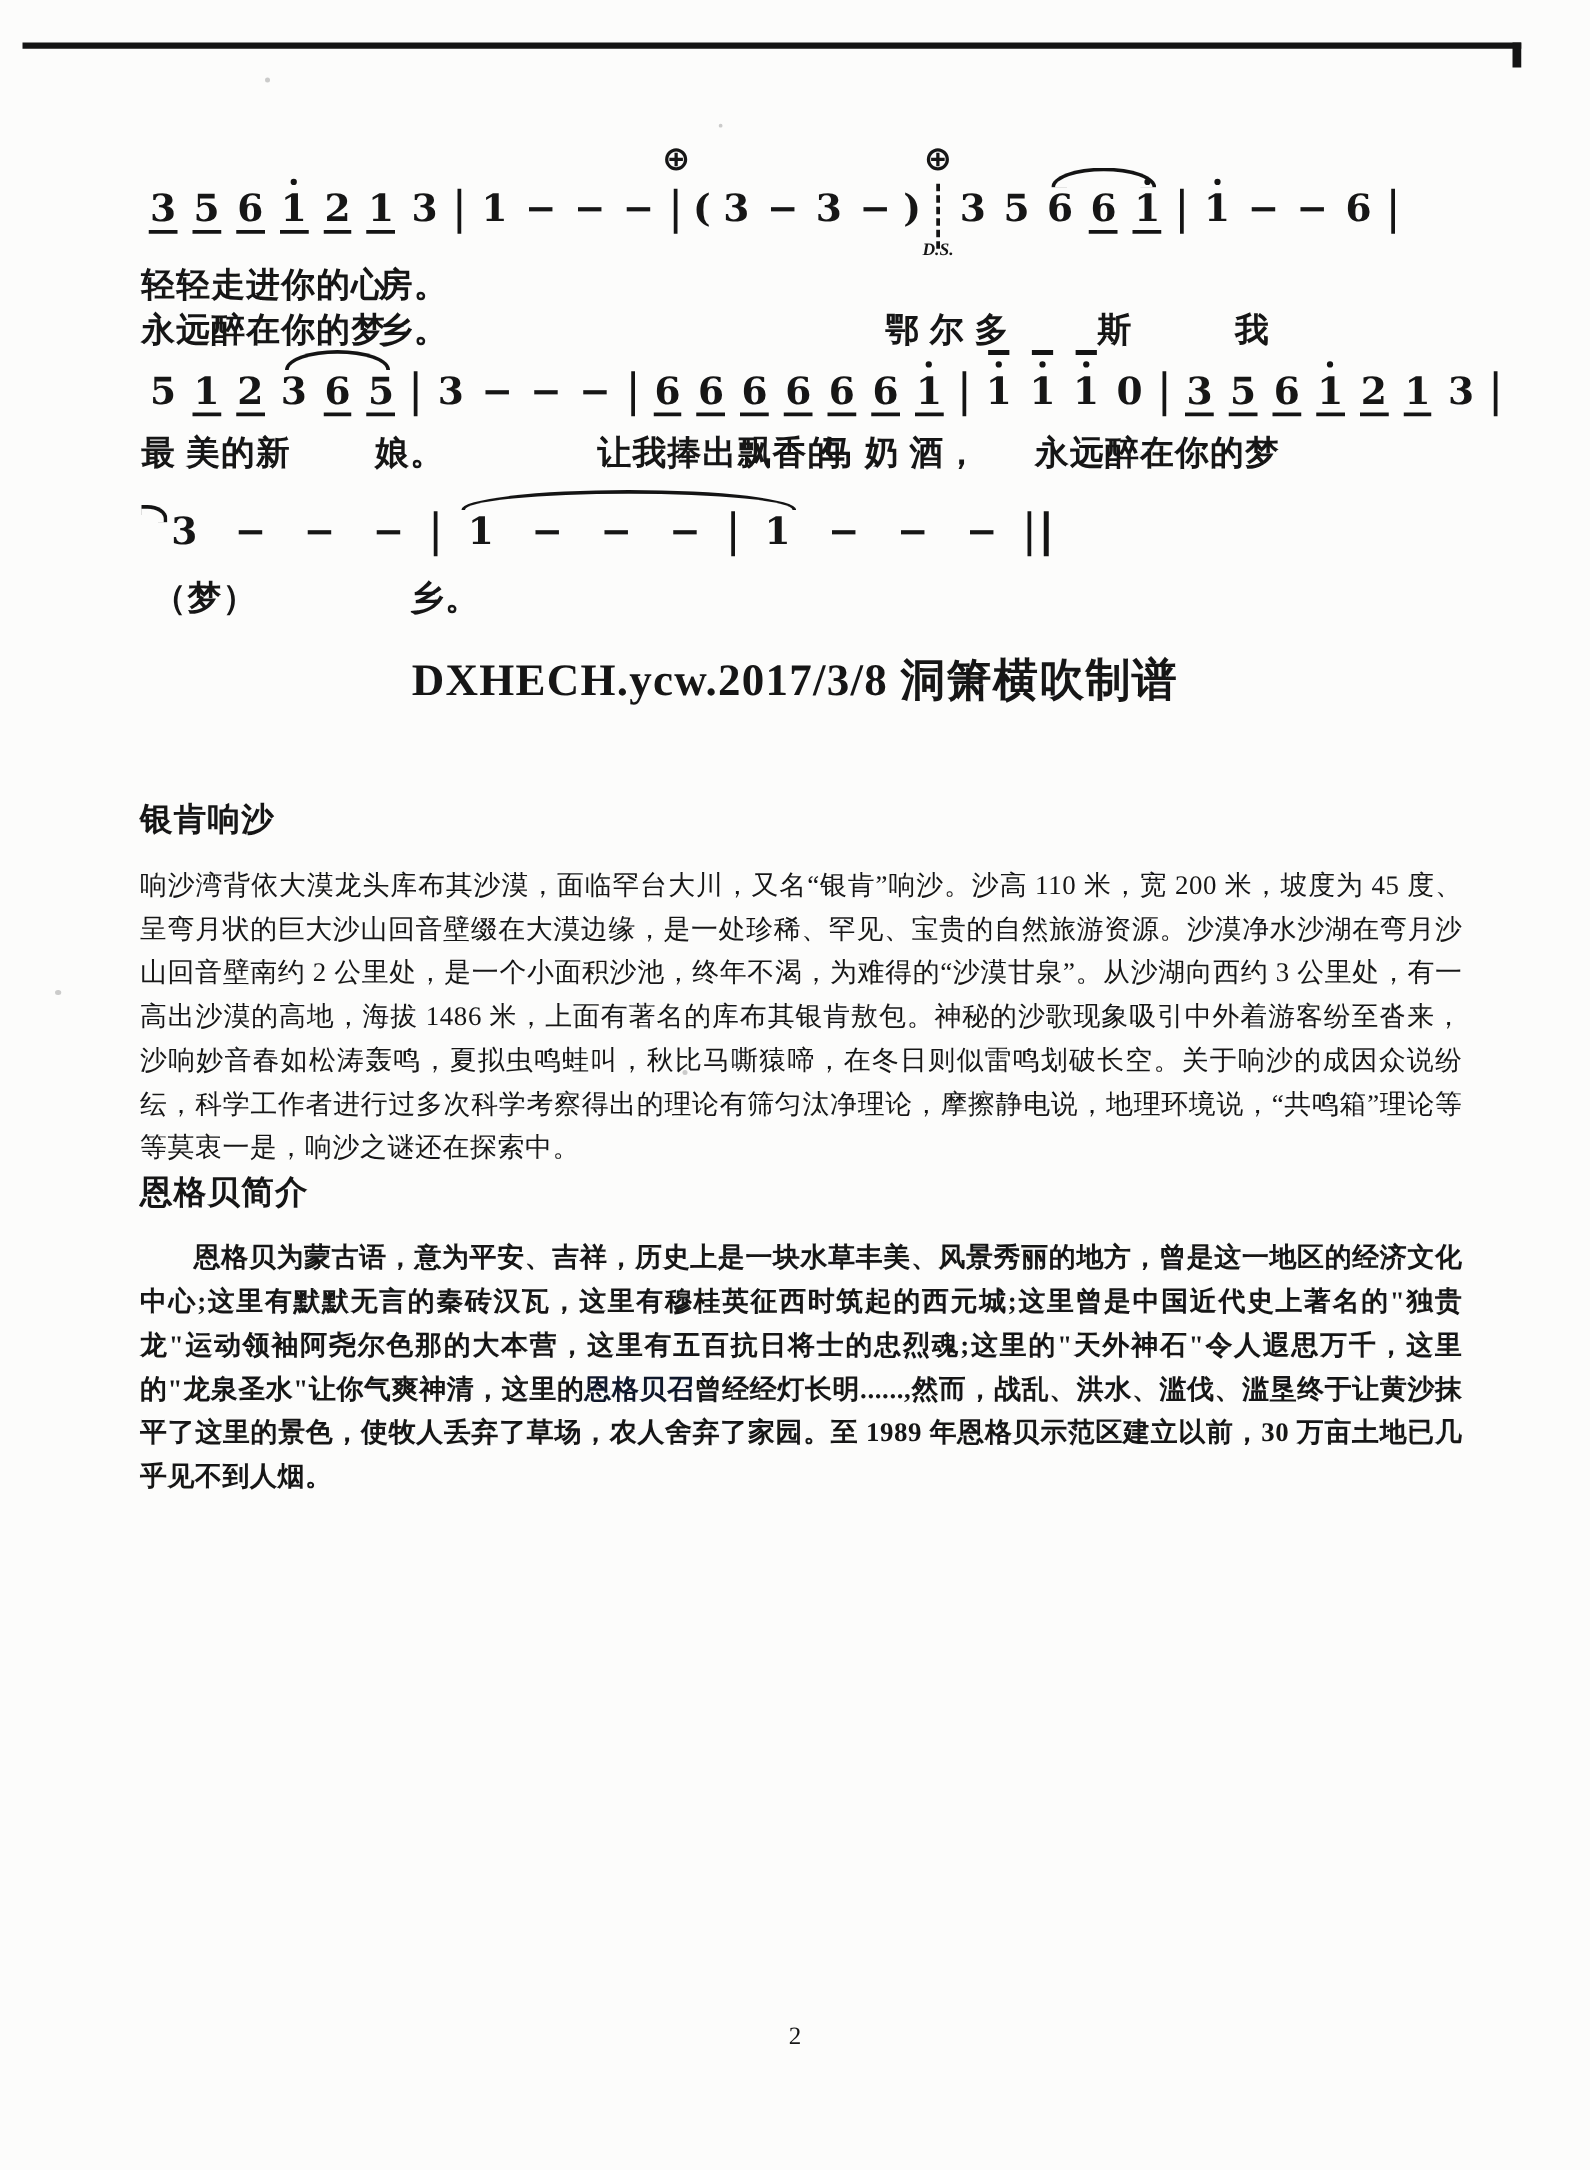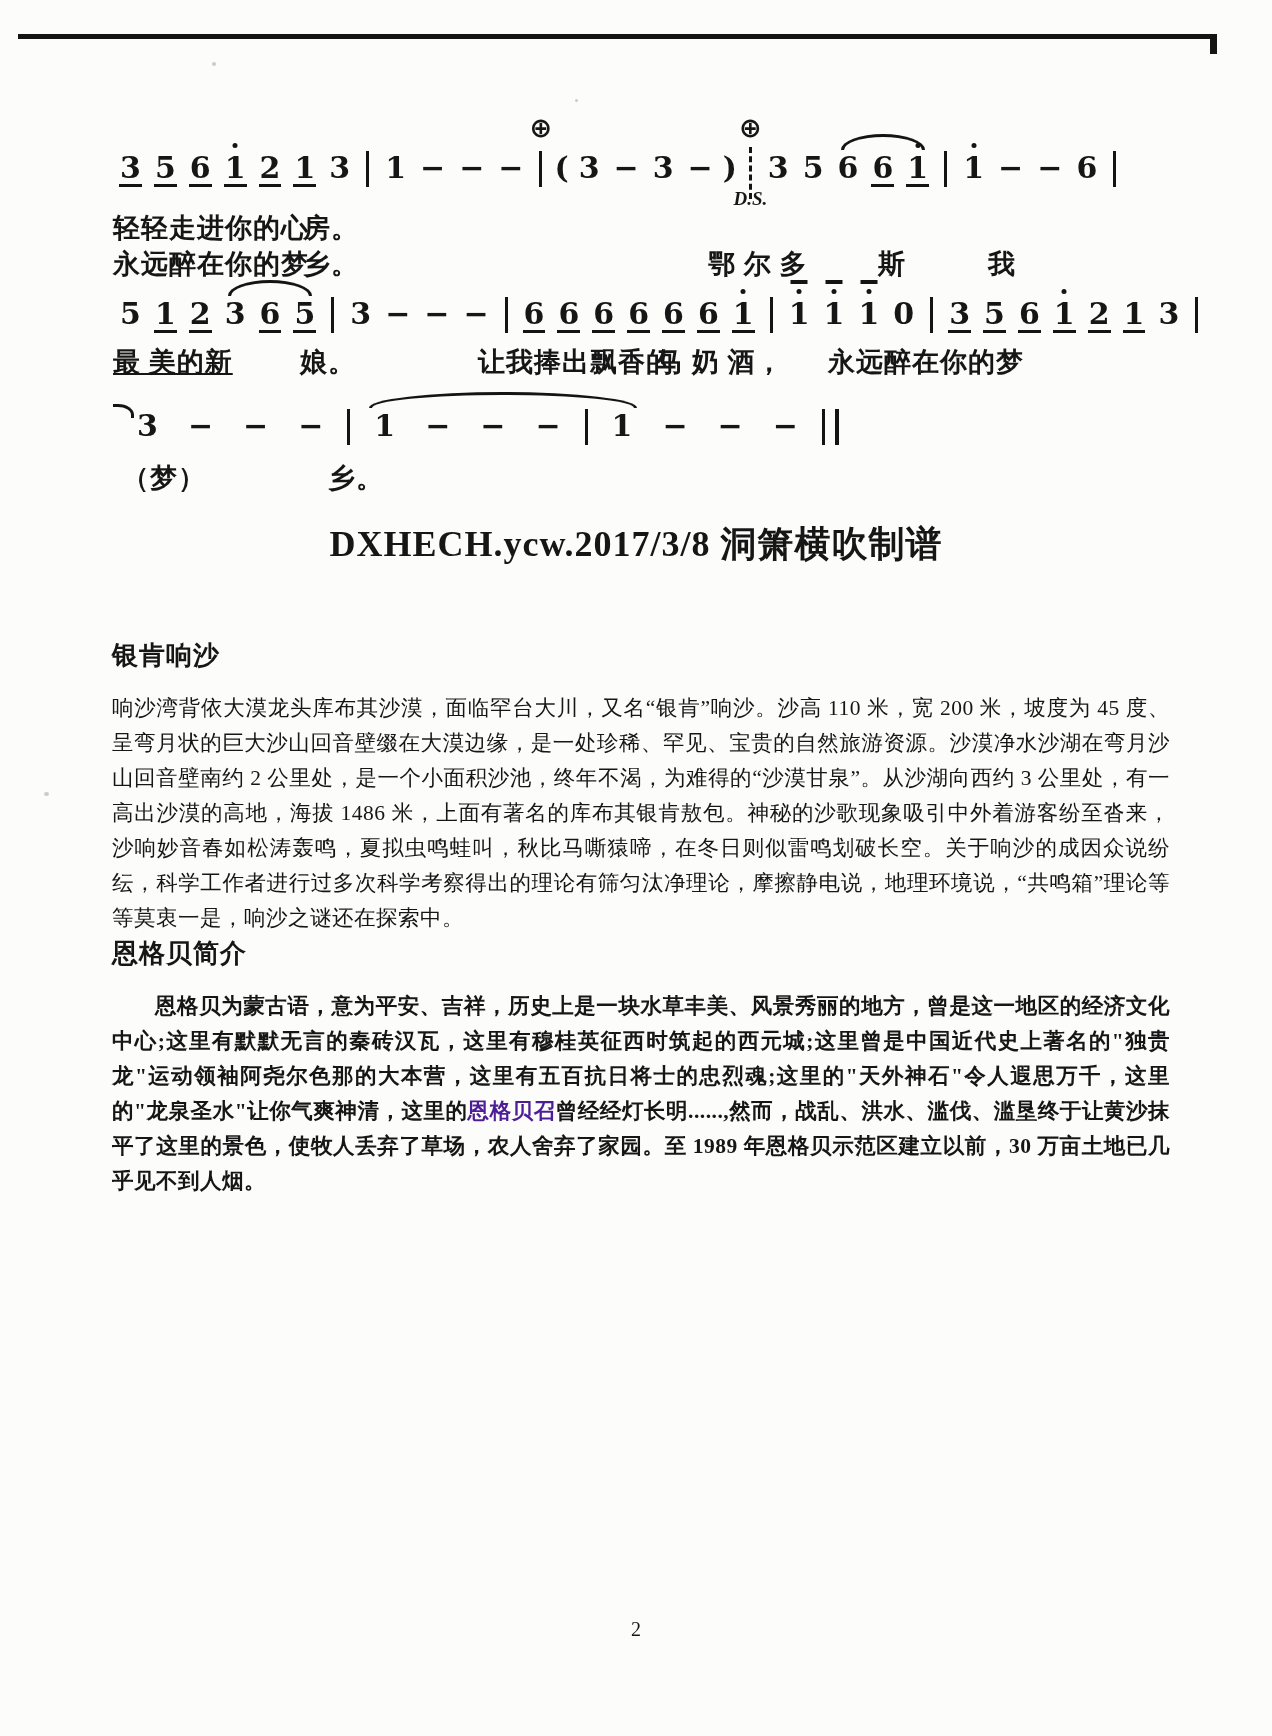"D.S." .ds { font-size: 19px -> 14px }
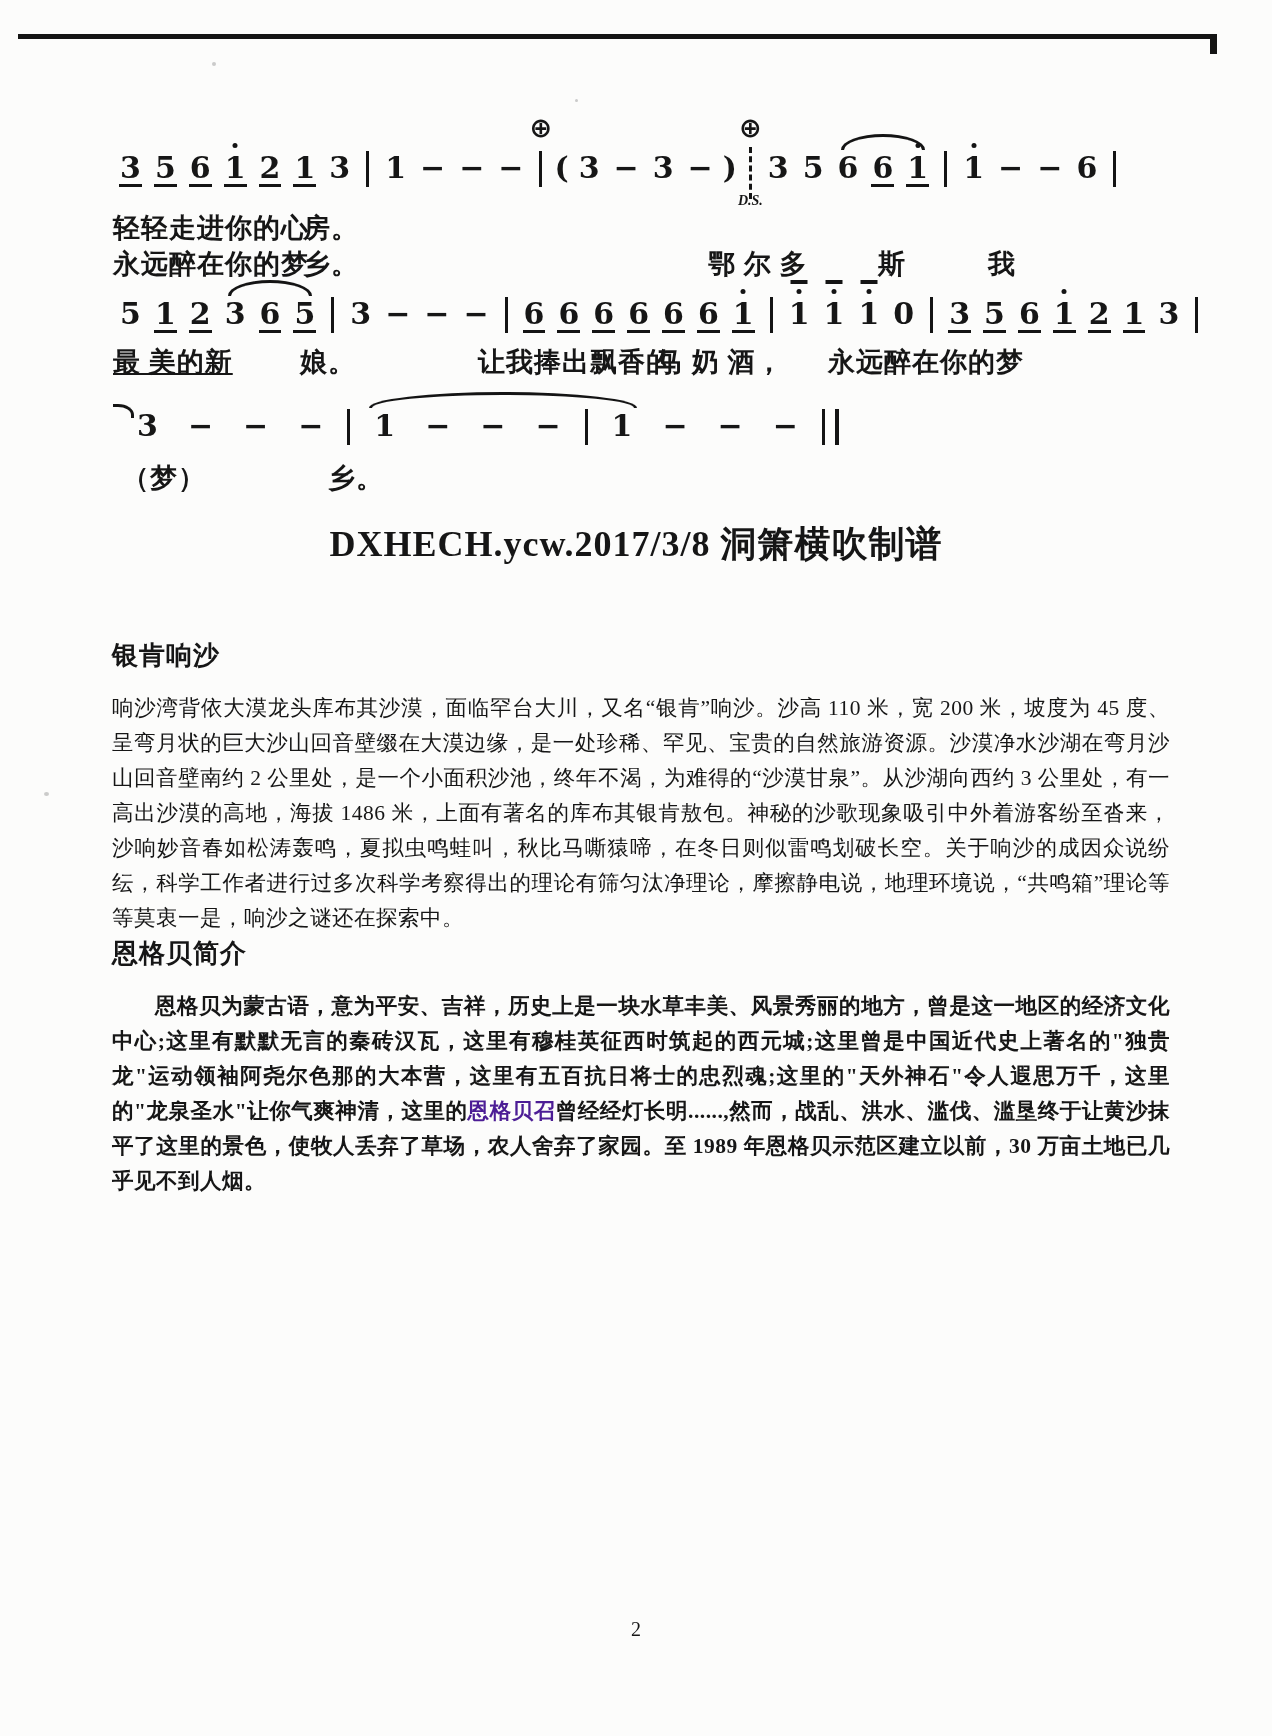"最 美的新" span.lyr { text-decoration: underline -> none }
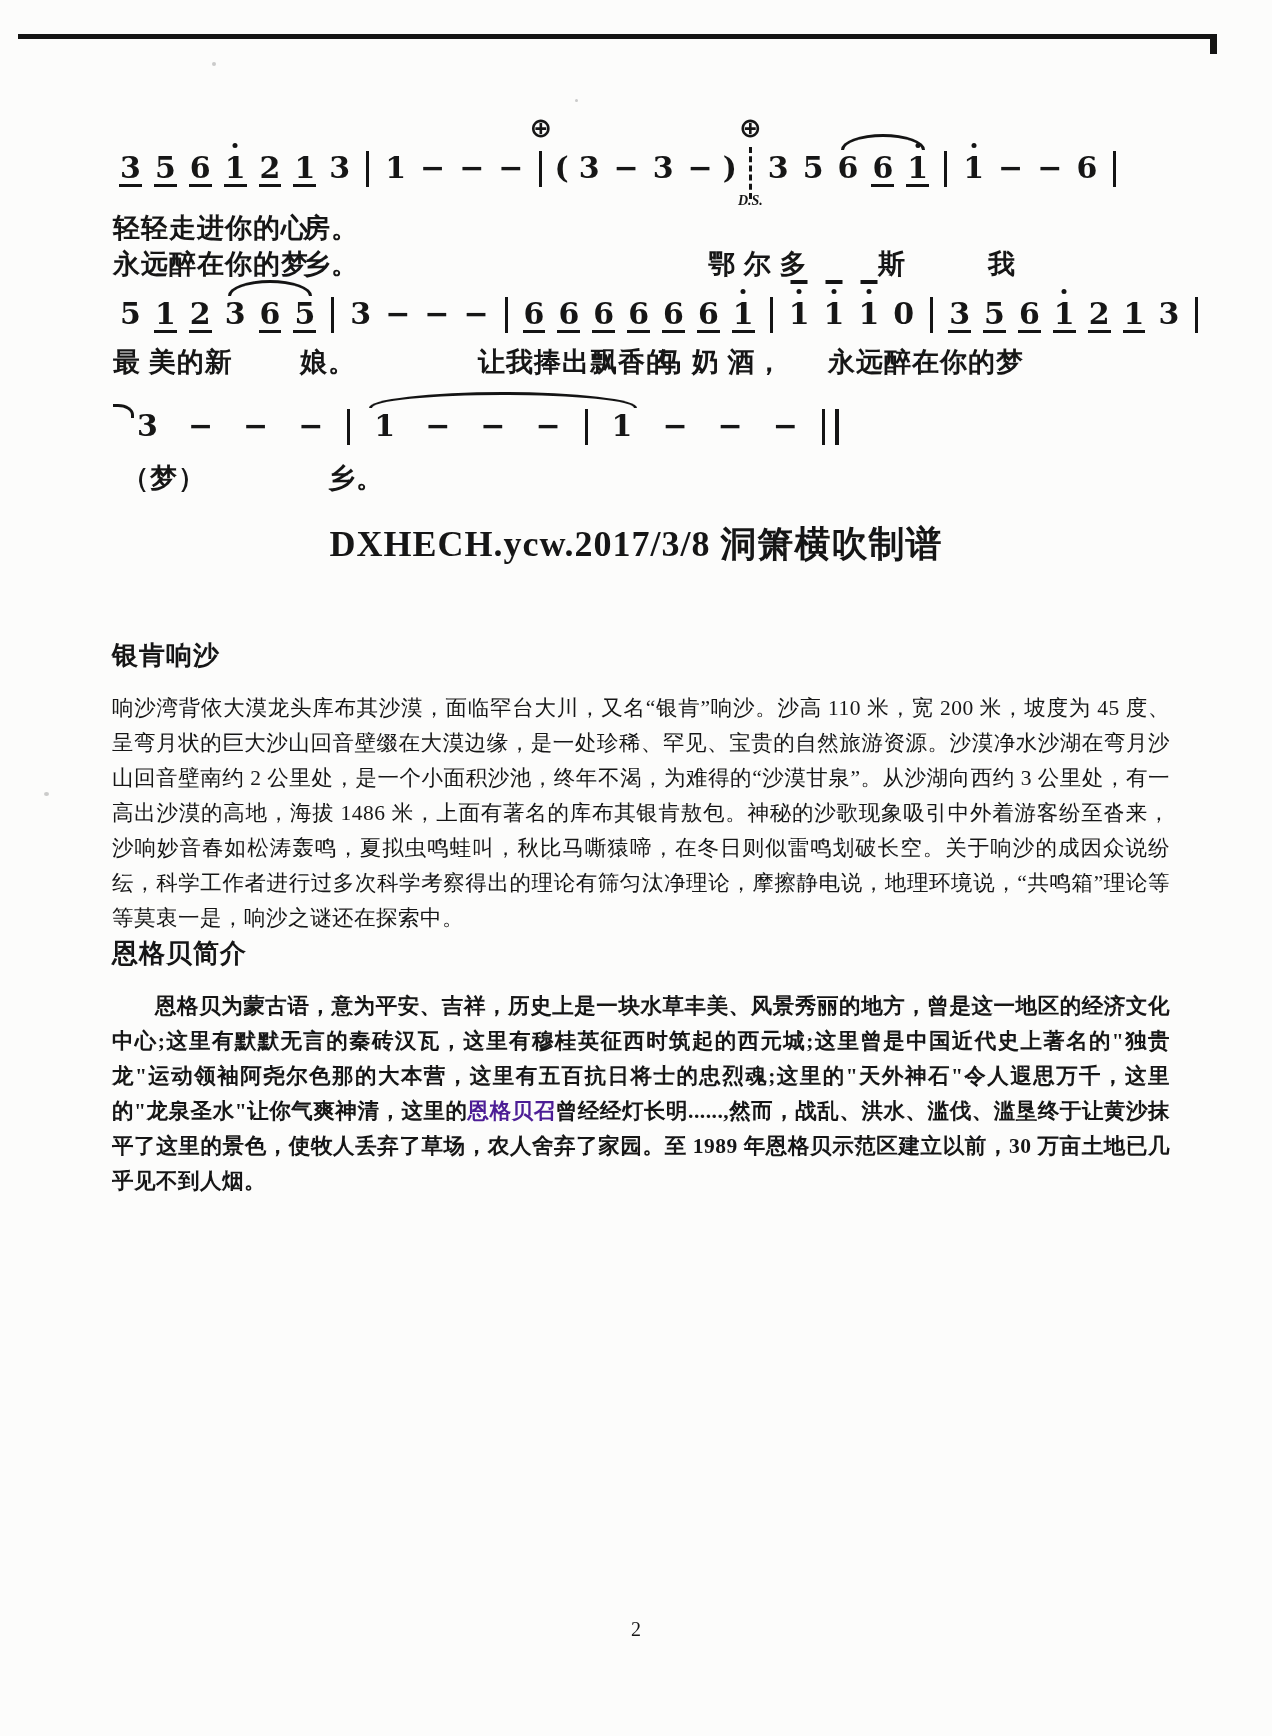"恩格贝召" .red { color: #4c1d95 -> #0f172a }
